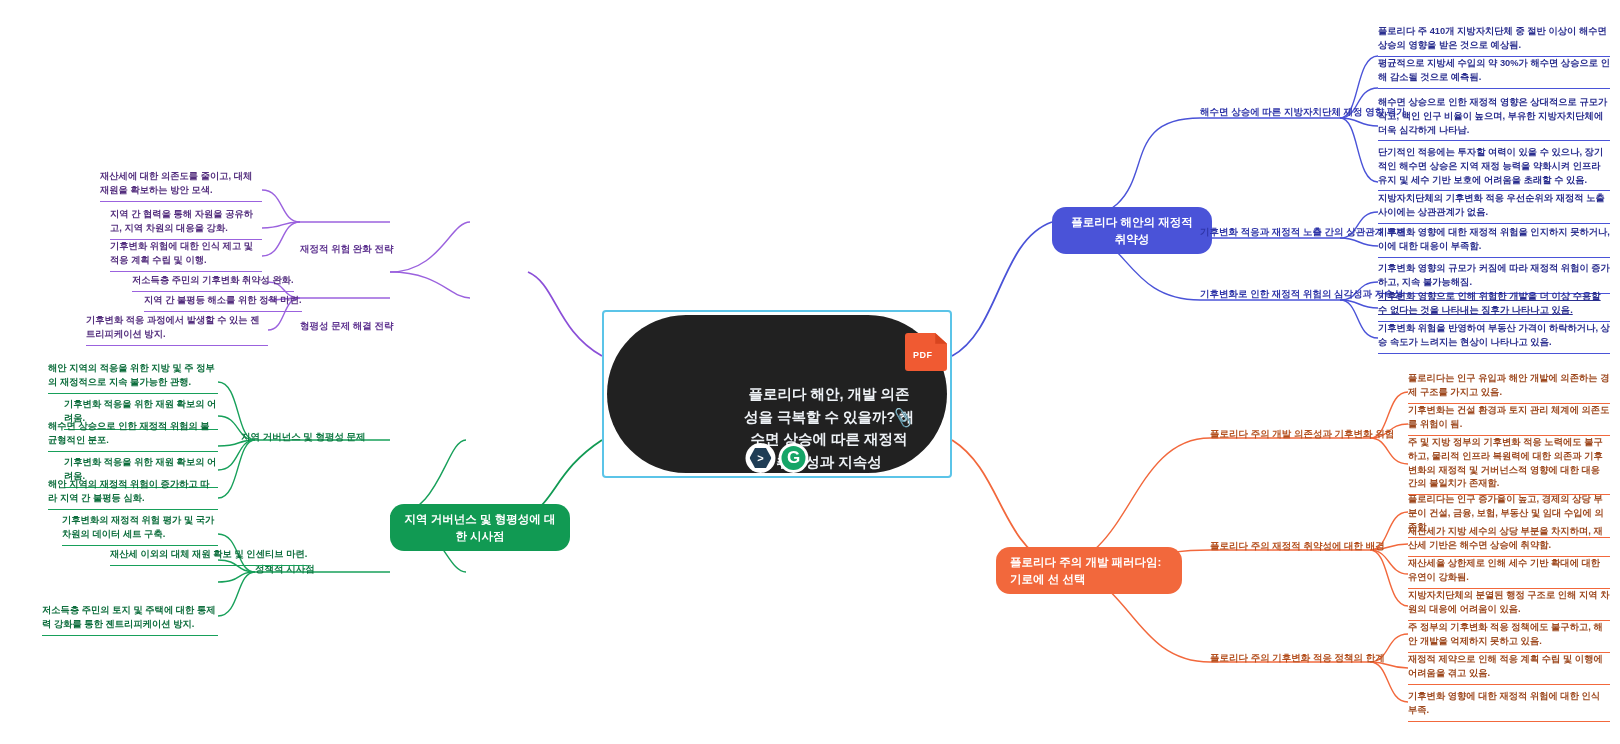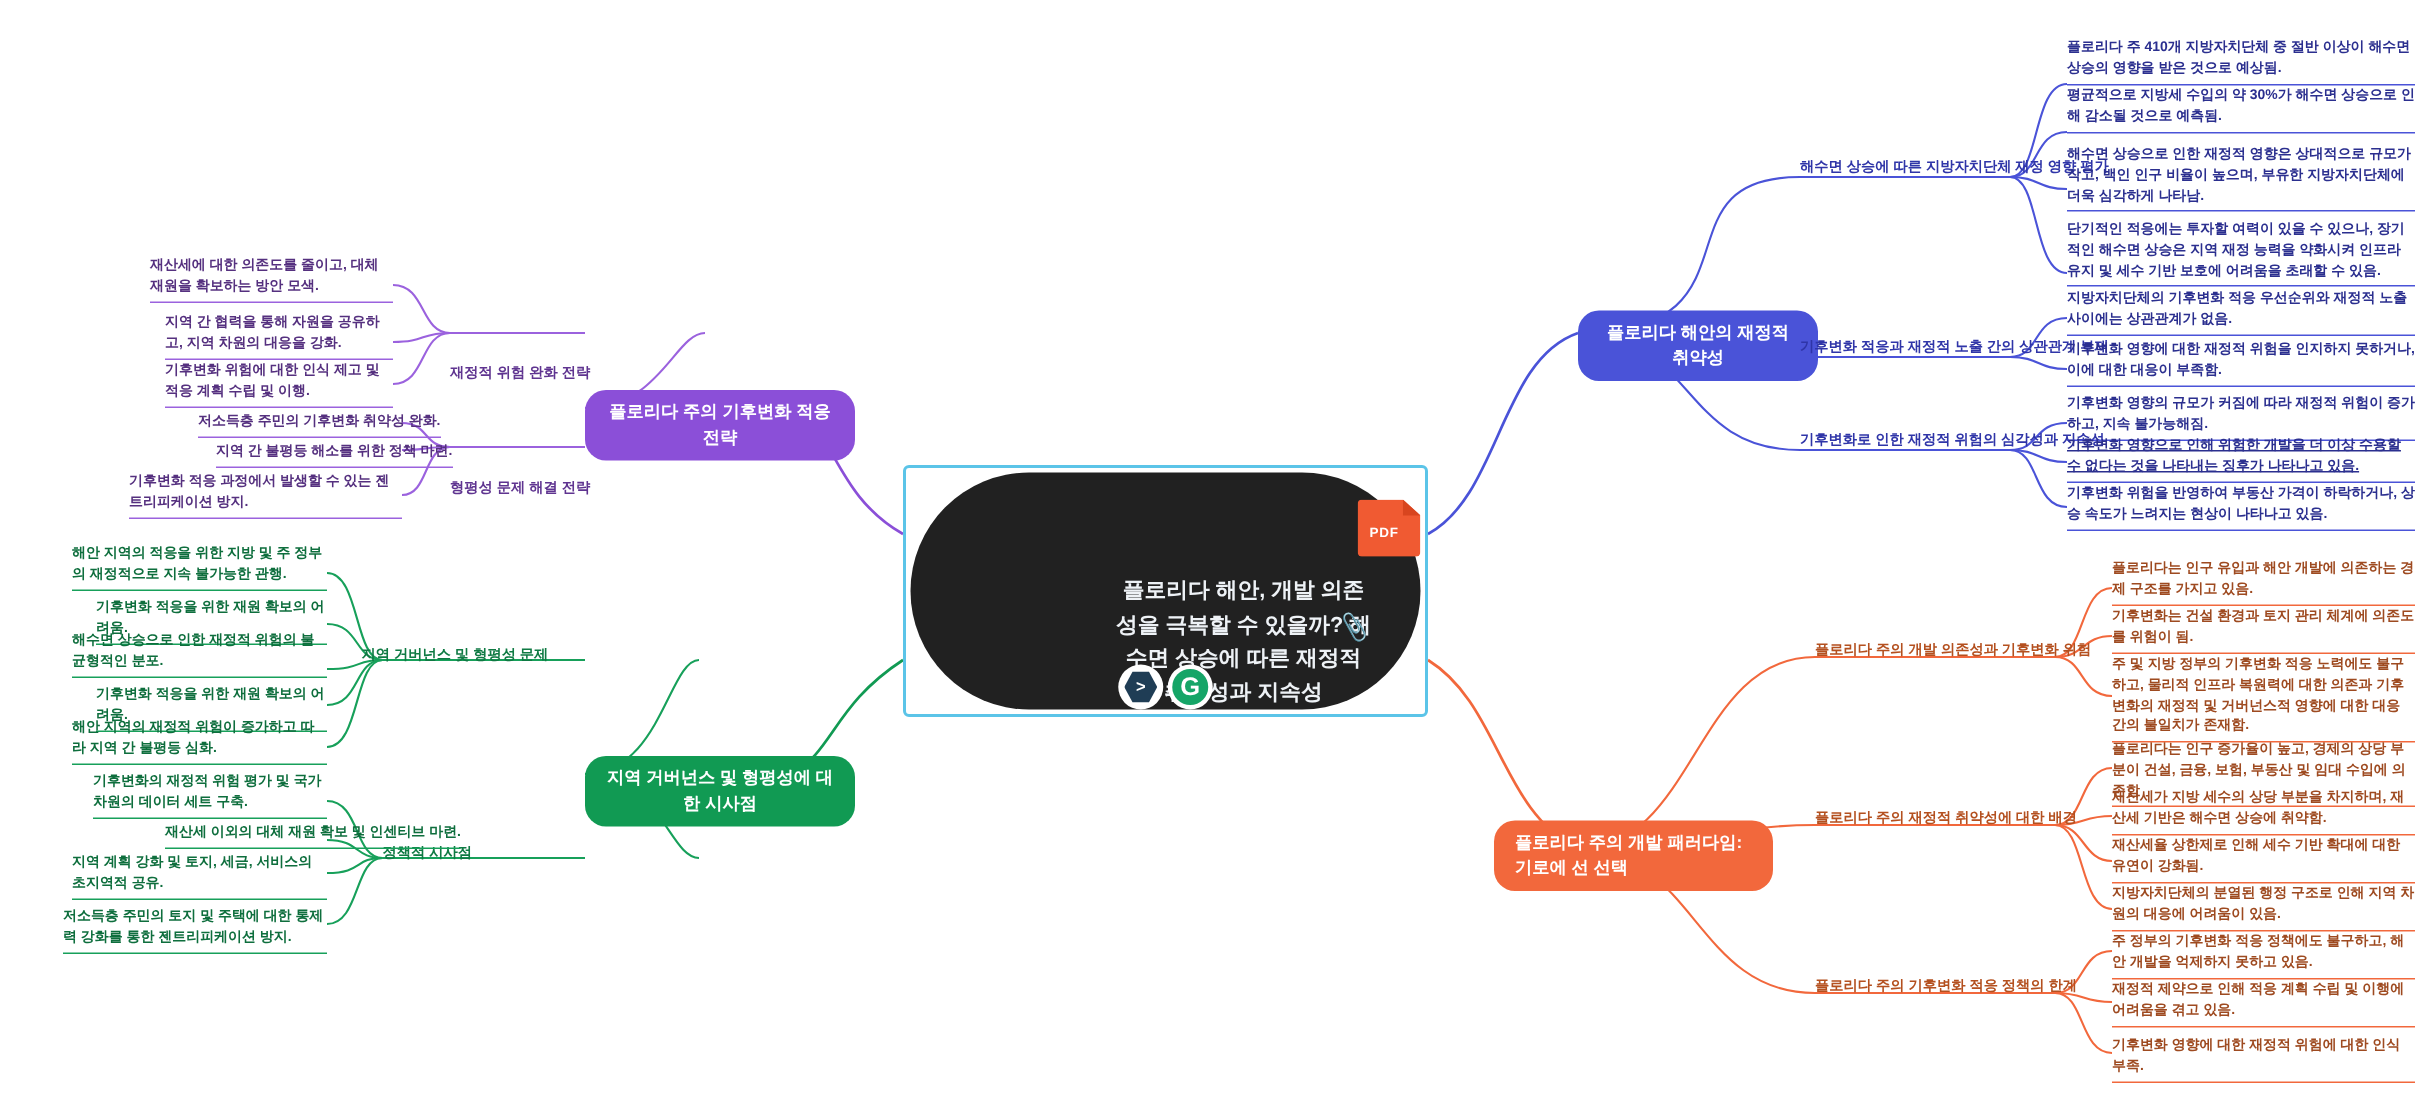"플로리다 주의 기후변화 적응 전략" div.pill { html: <div>플로리다 주의 기후변화 적응 전략</div> -> none }
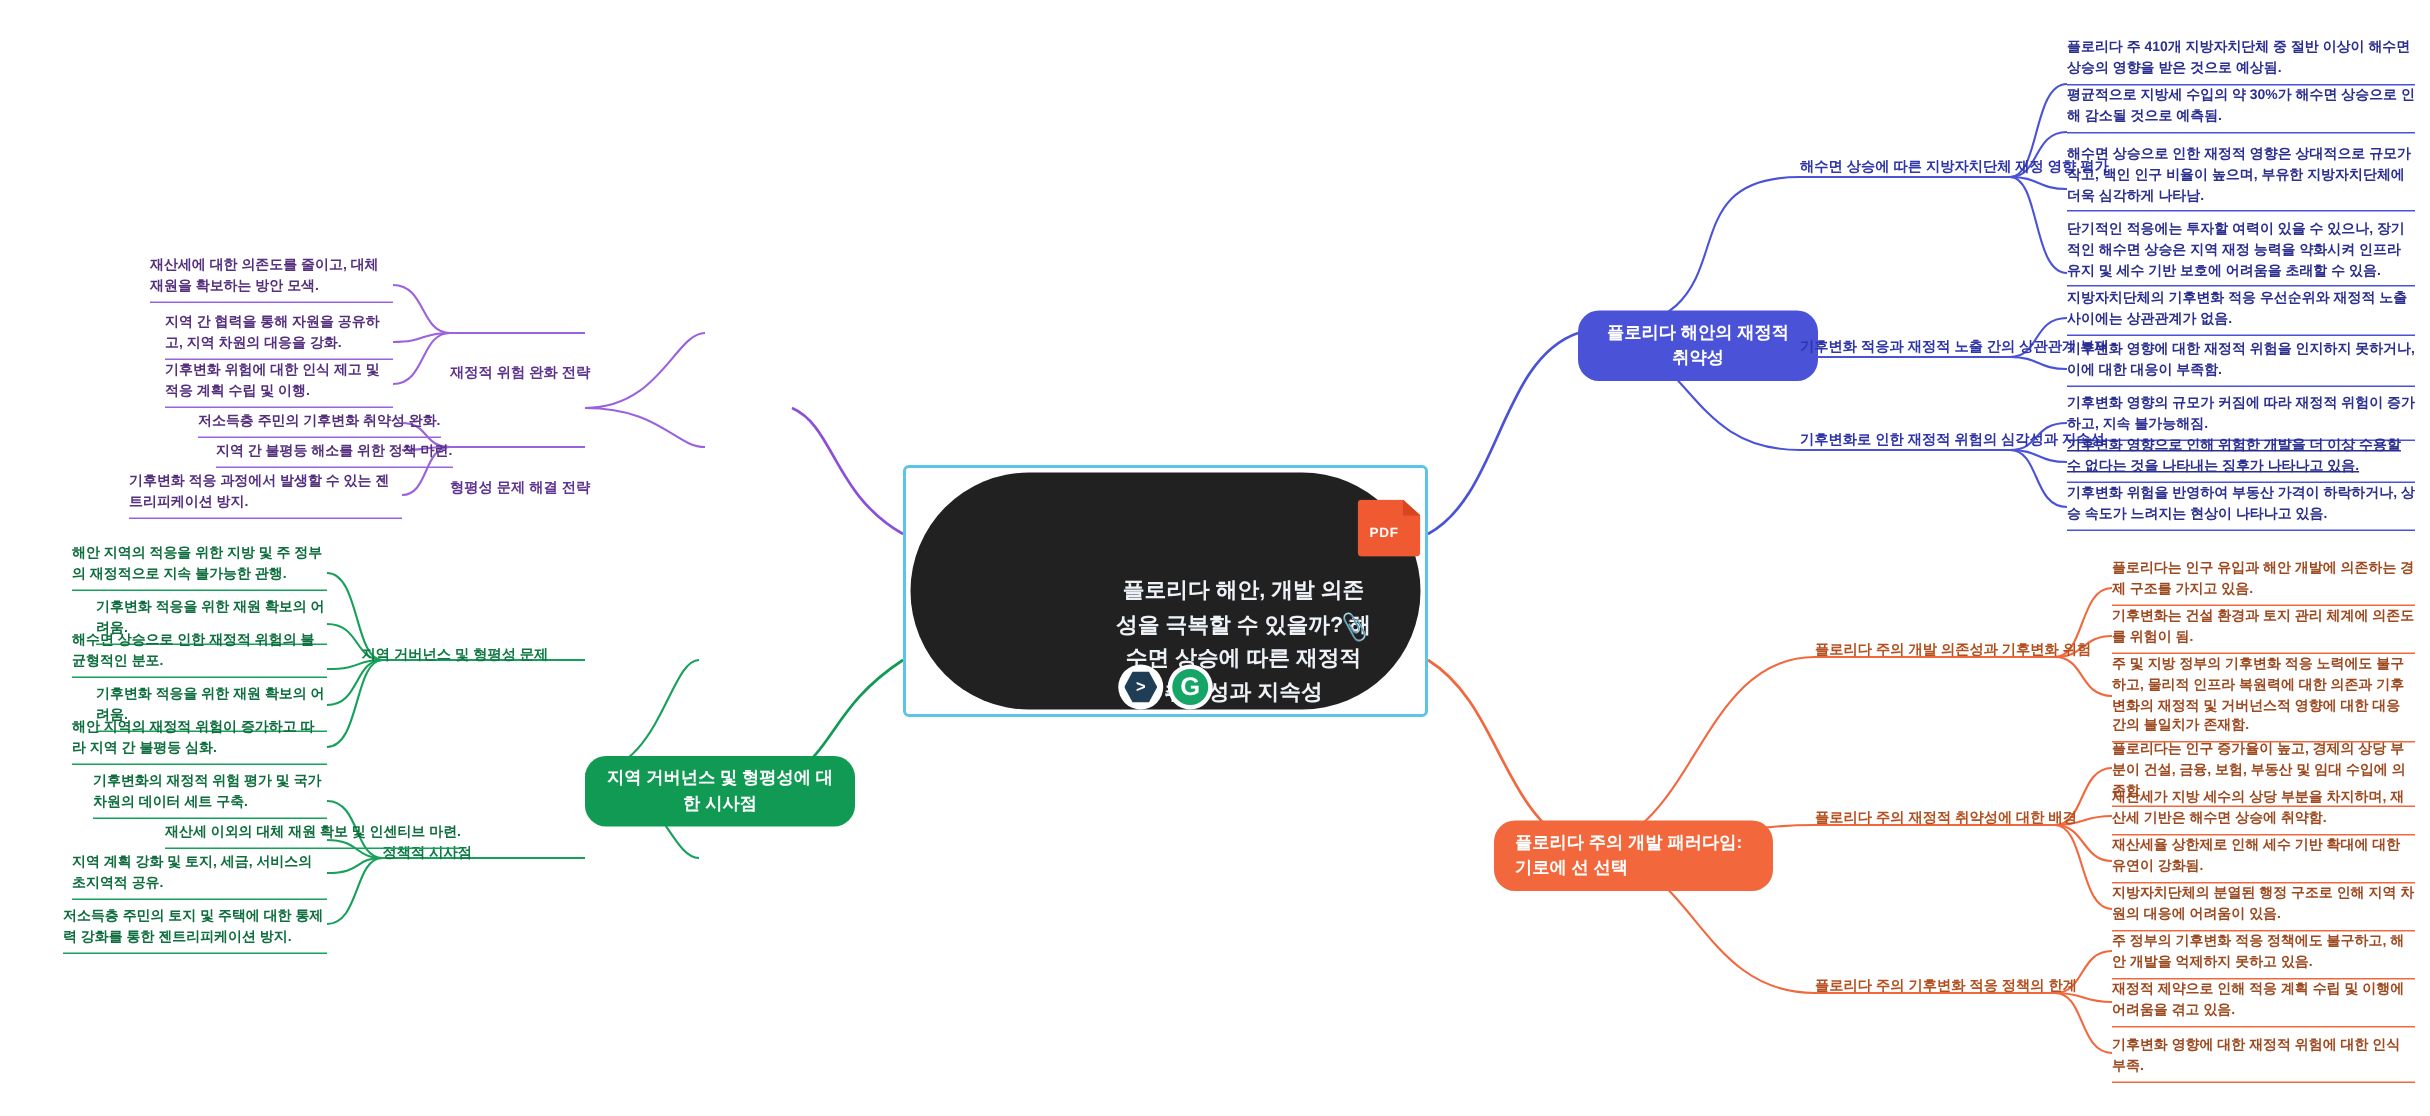"지역 계획 강화 및 토지," div.leaf { html: <div>지역 계획 강화 및 토지, 세금, 서비스의 초지역적 공유.</div> -> none }
